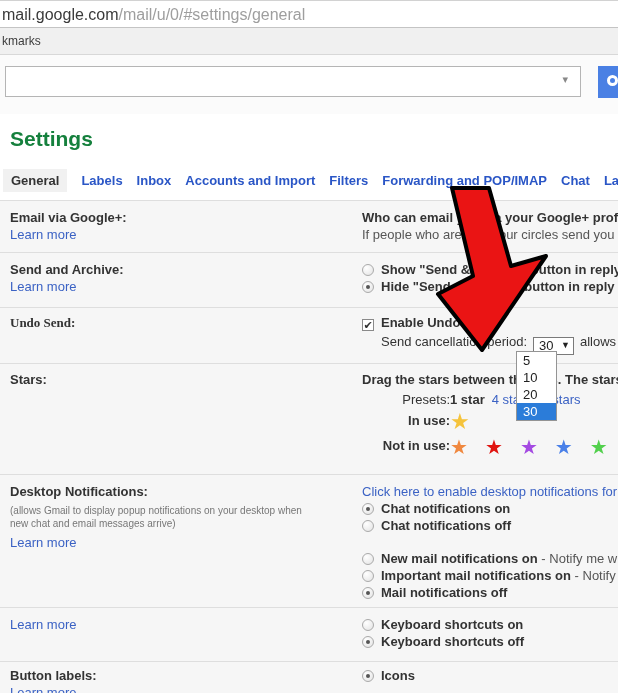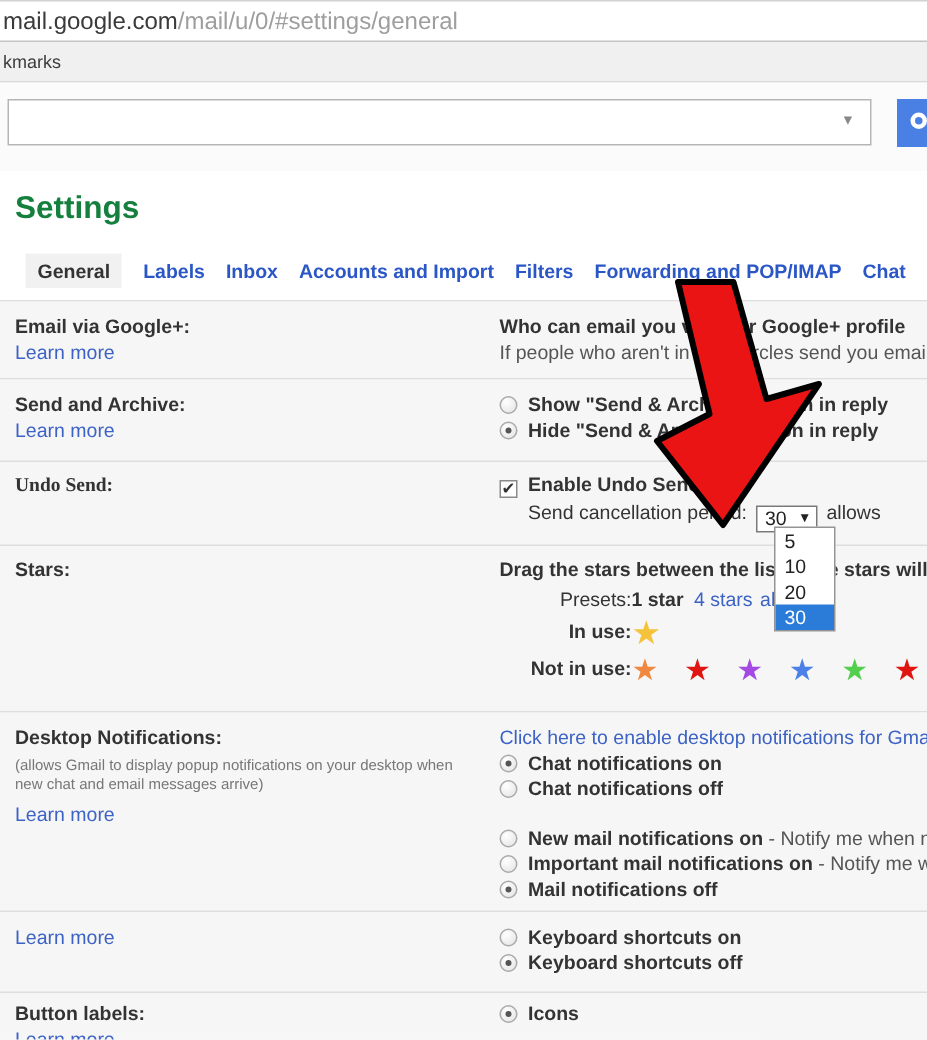"General" .tabs { padding-left: 17px -> 3px }
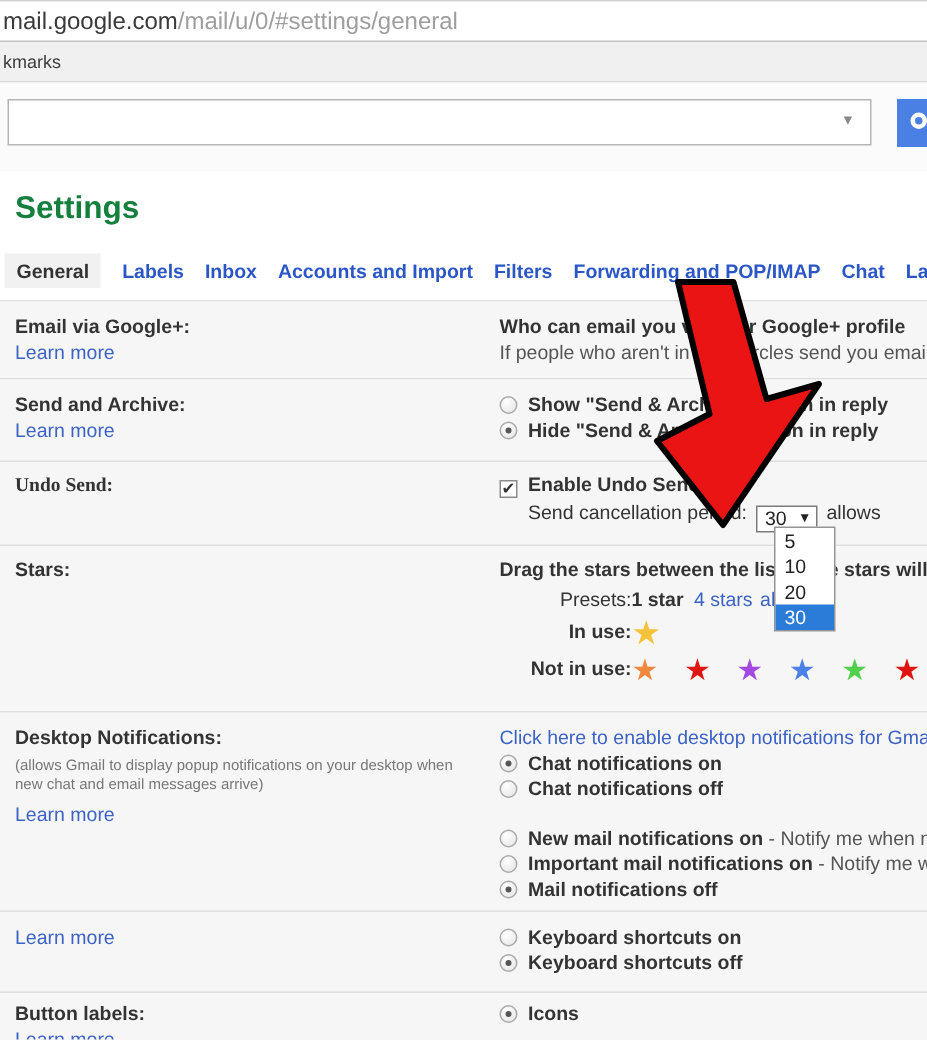"Email via Google+:" .row { gap: none -> 29px }
